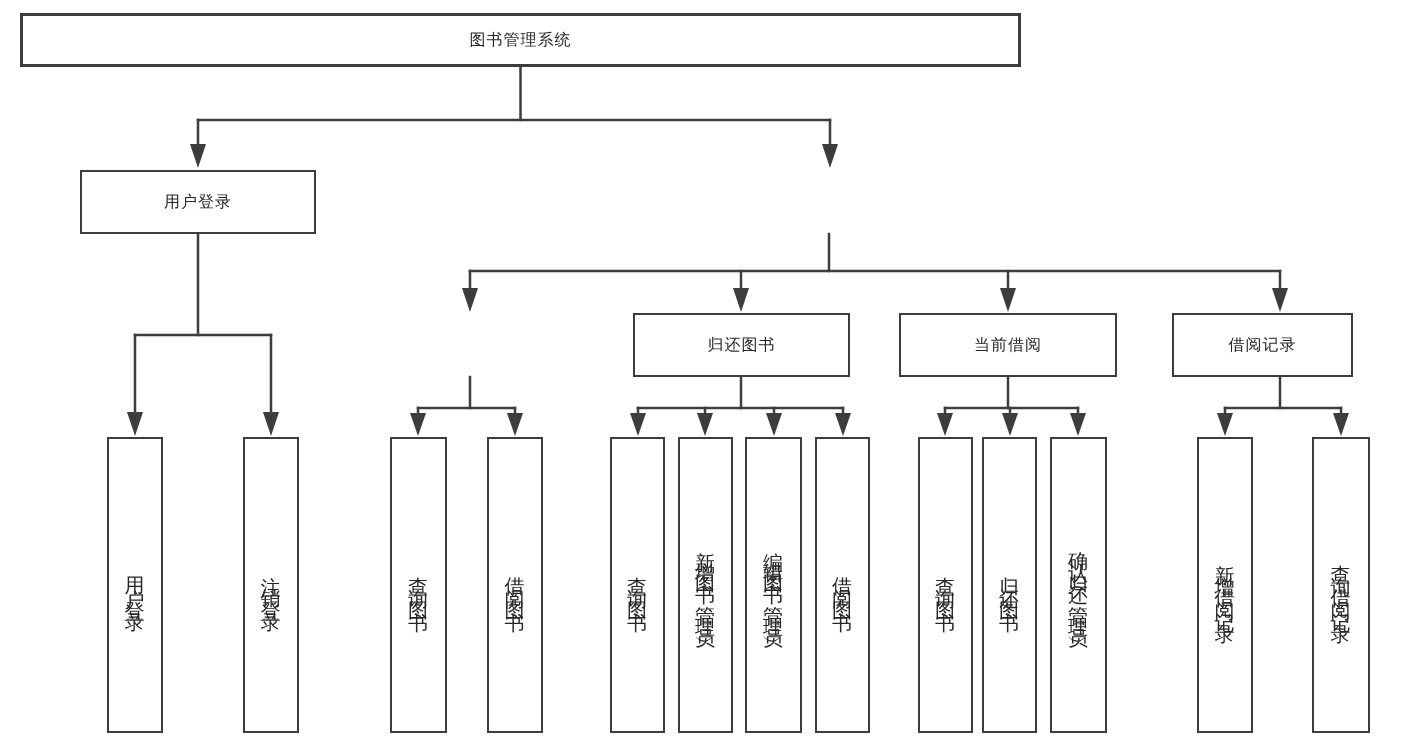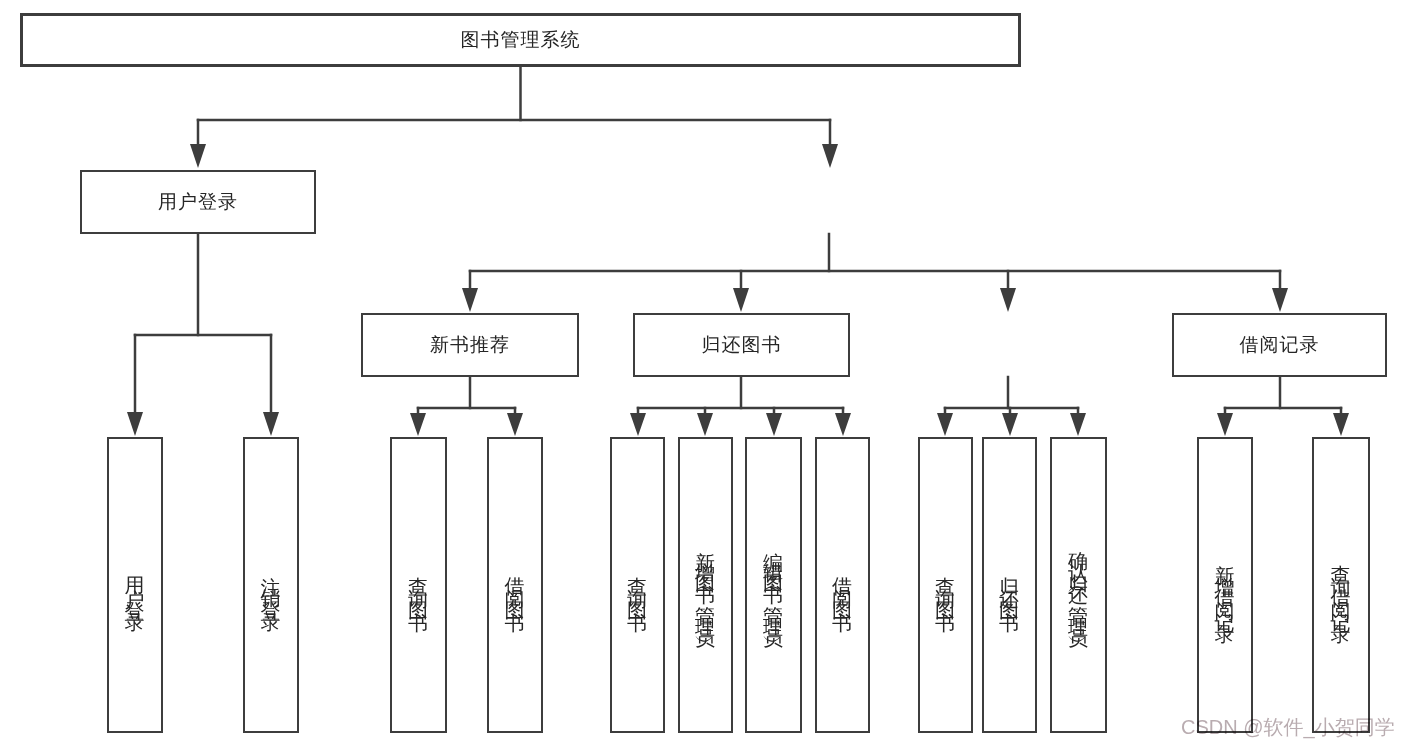"图书管理系统" .hbox { font-size: 19px -> 16px }
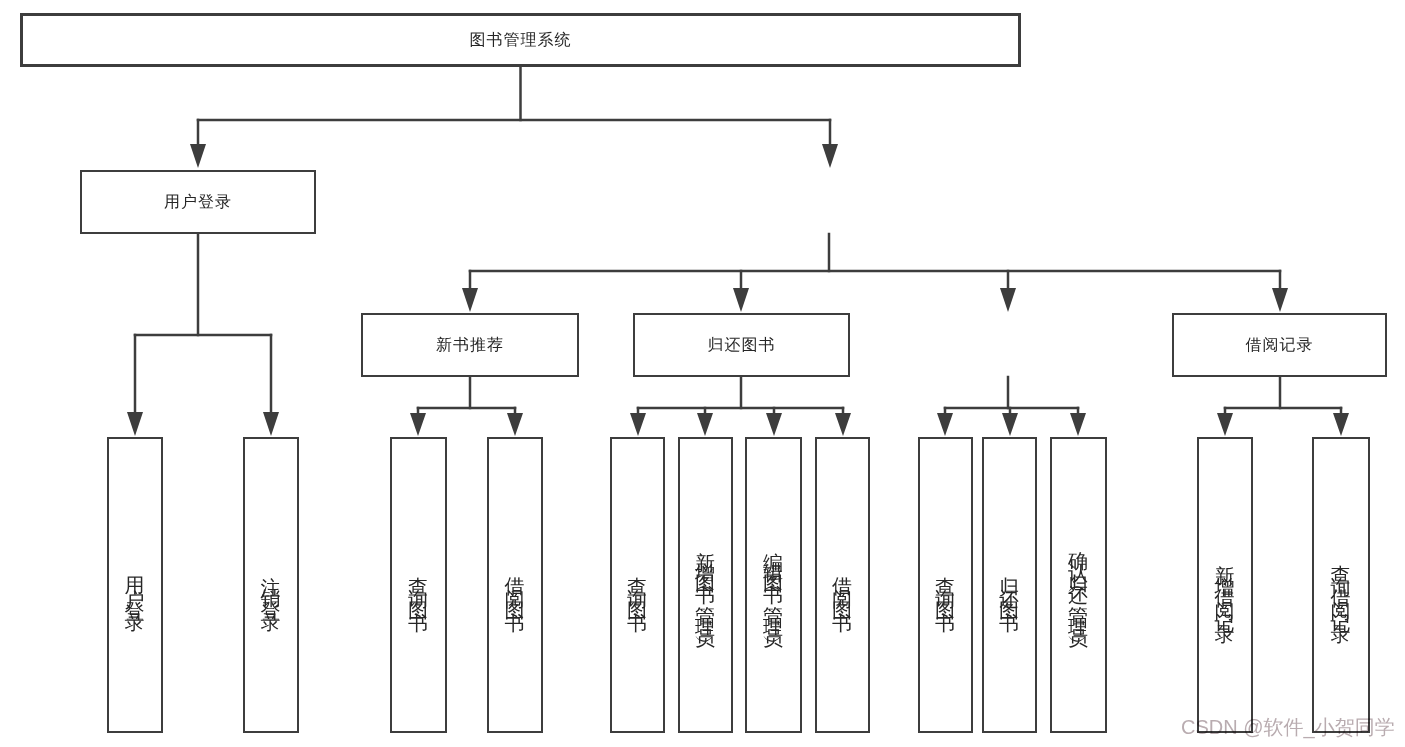"新书推荐" div.hbox { html: <div>新书推荐</div> -> none }
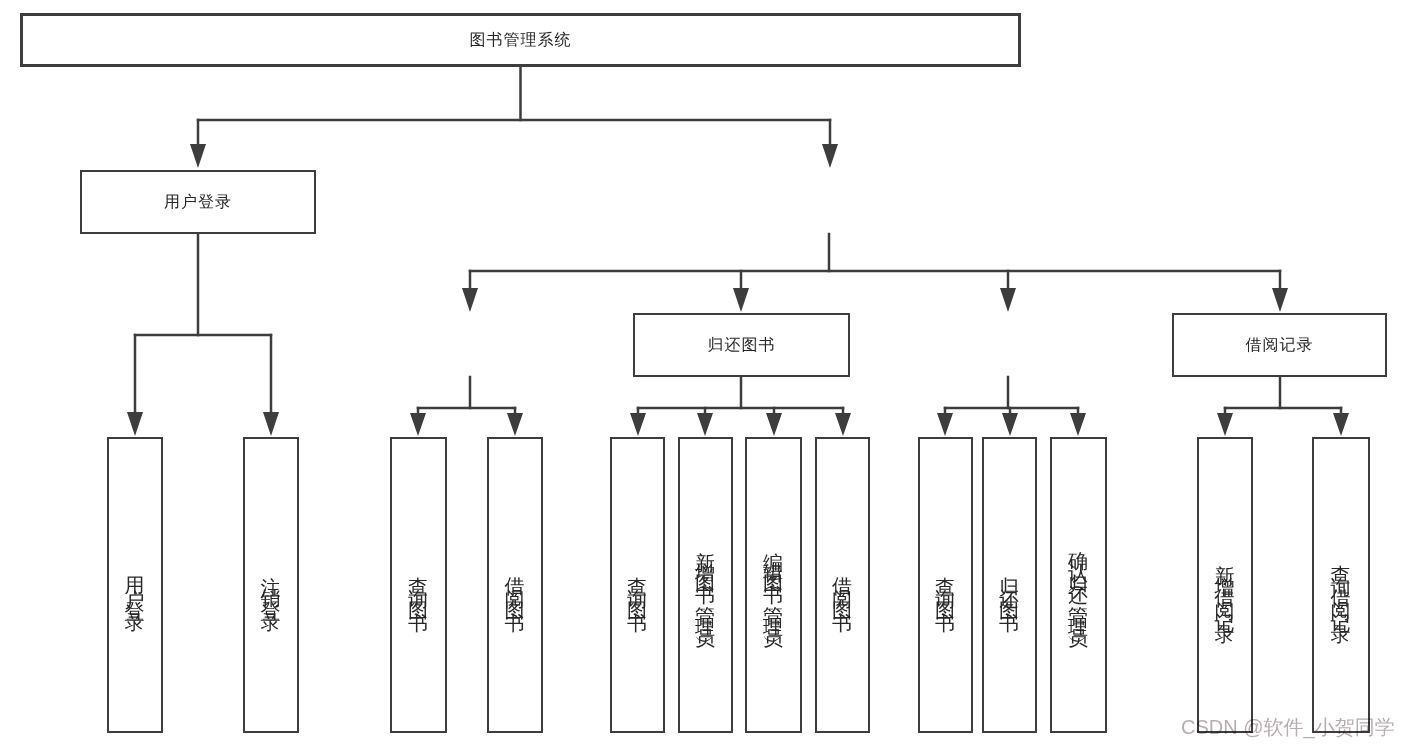"当前借阅" div.hbox { html: none -> <div>当前借阅</div> }
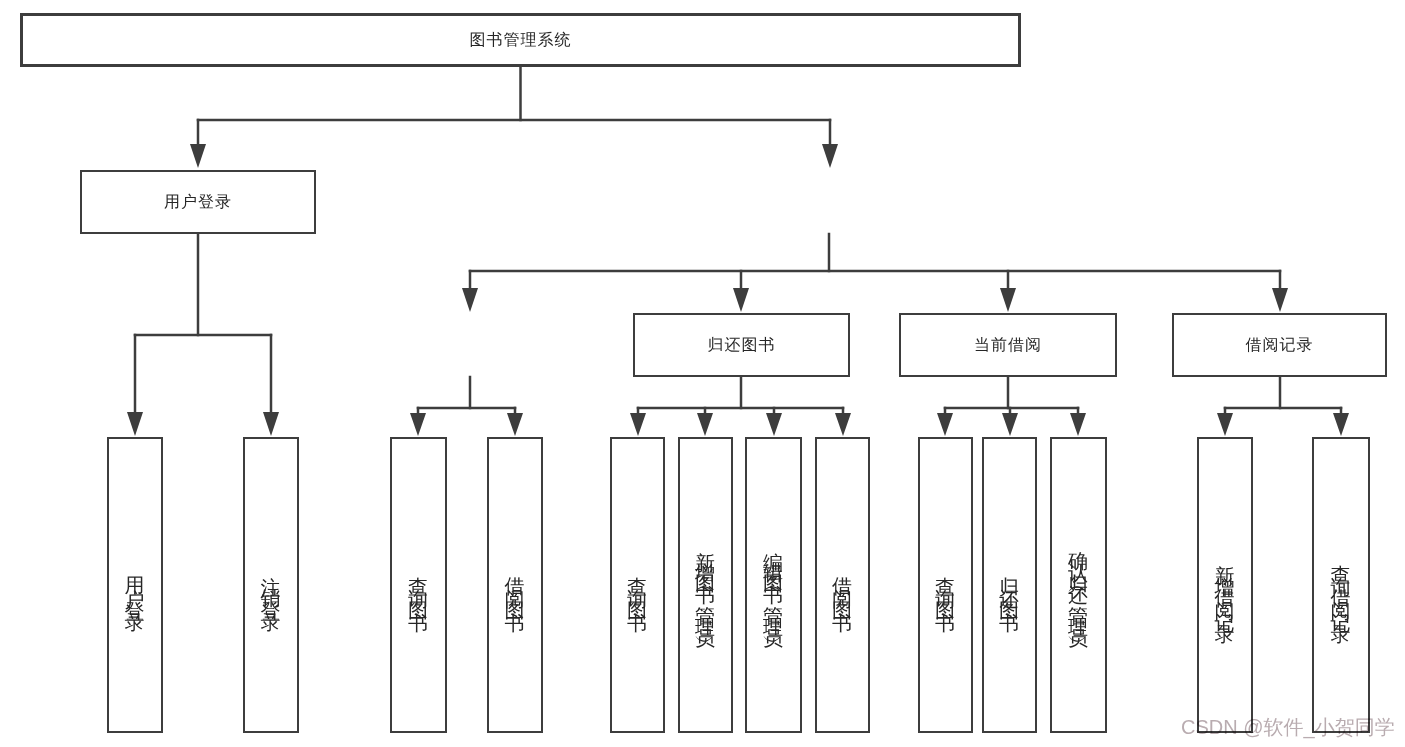"借阅记录" div.hbox { width: 215px -> 181px }
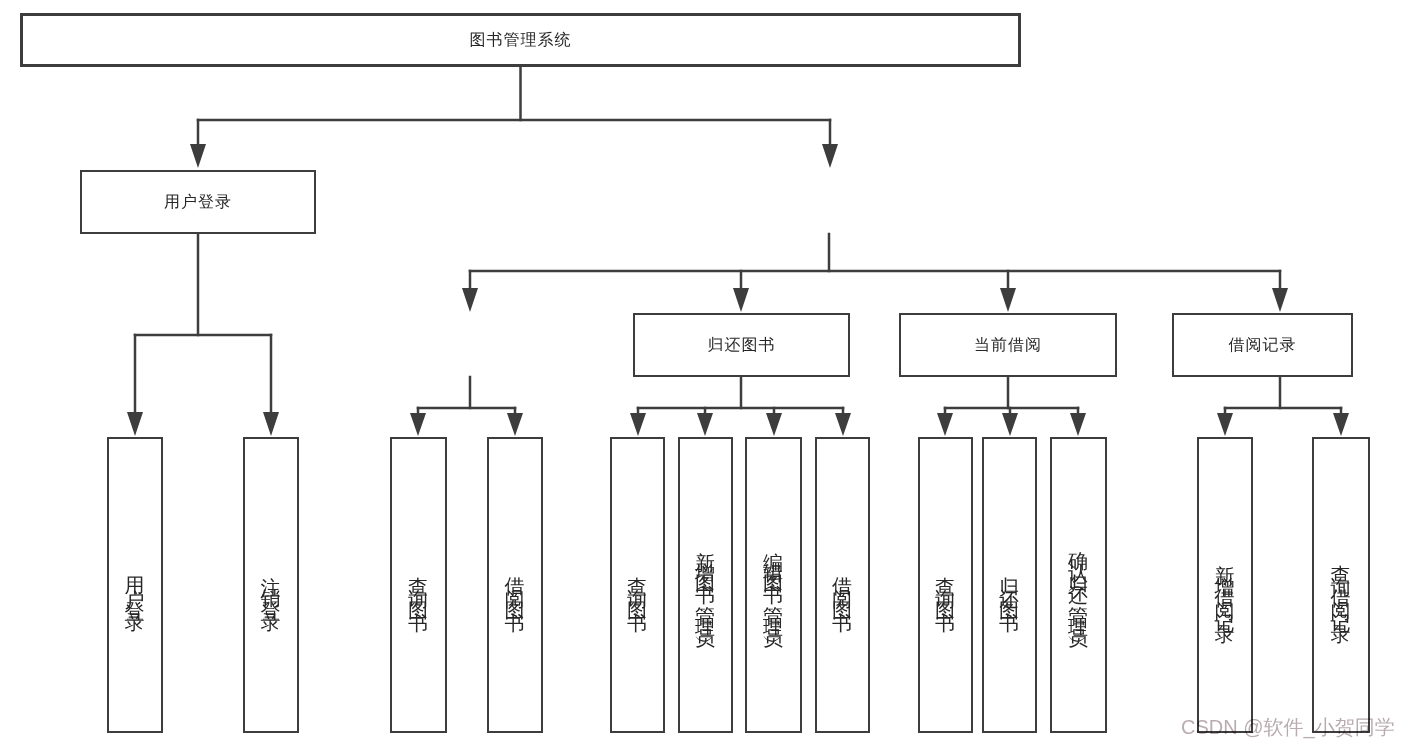"CSDN @软件_小贺同学" div.watermark { html: <div>CSDN @软件_小贺同学</div> -> none }
